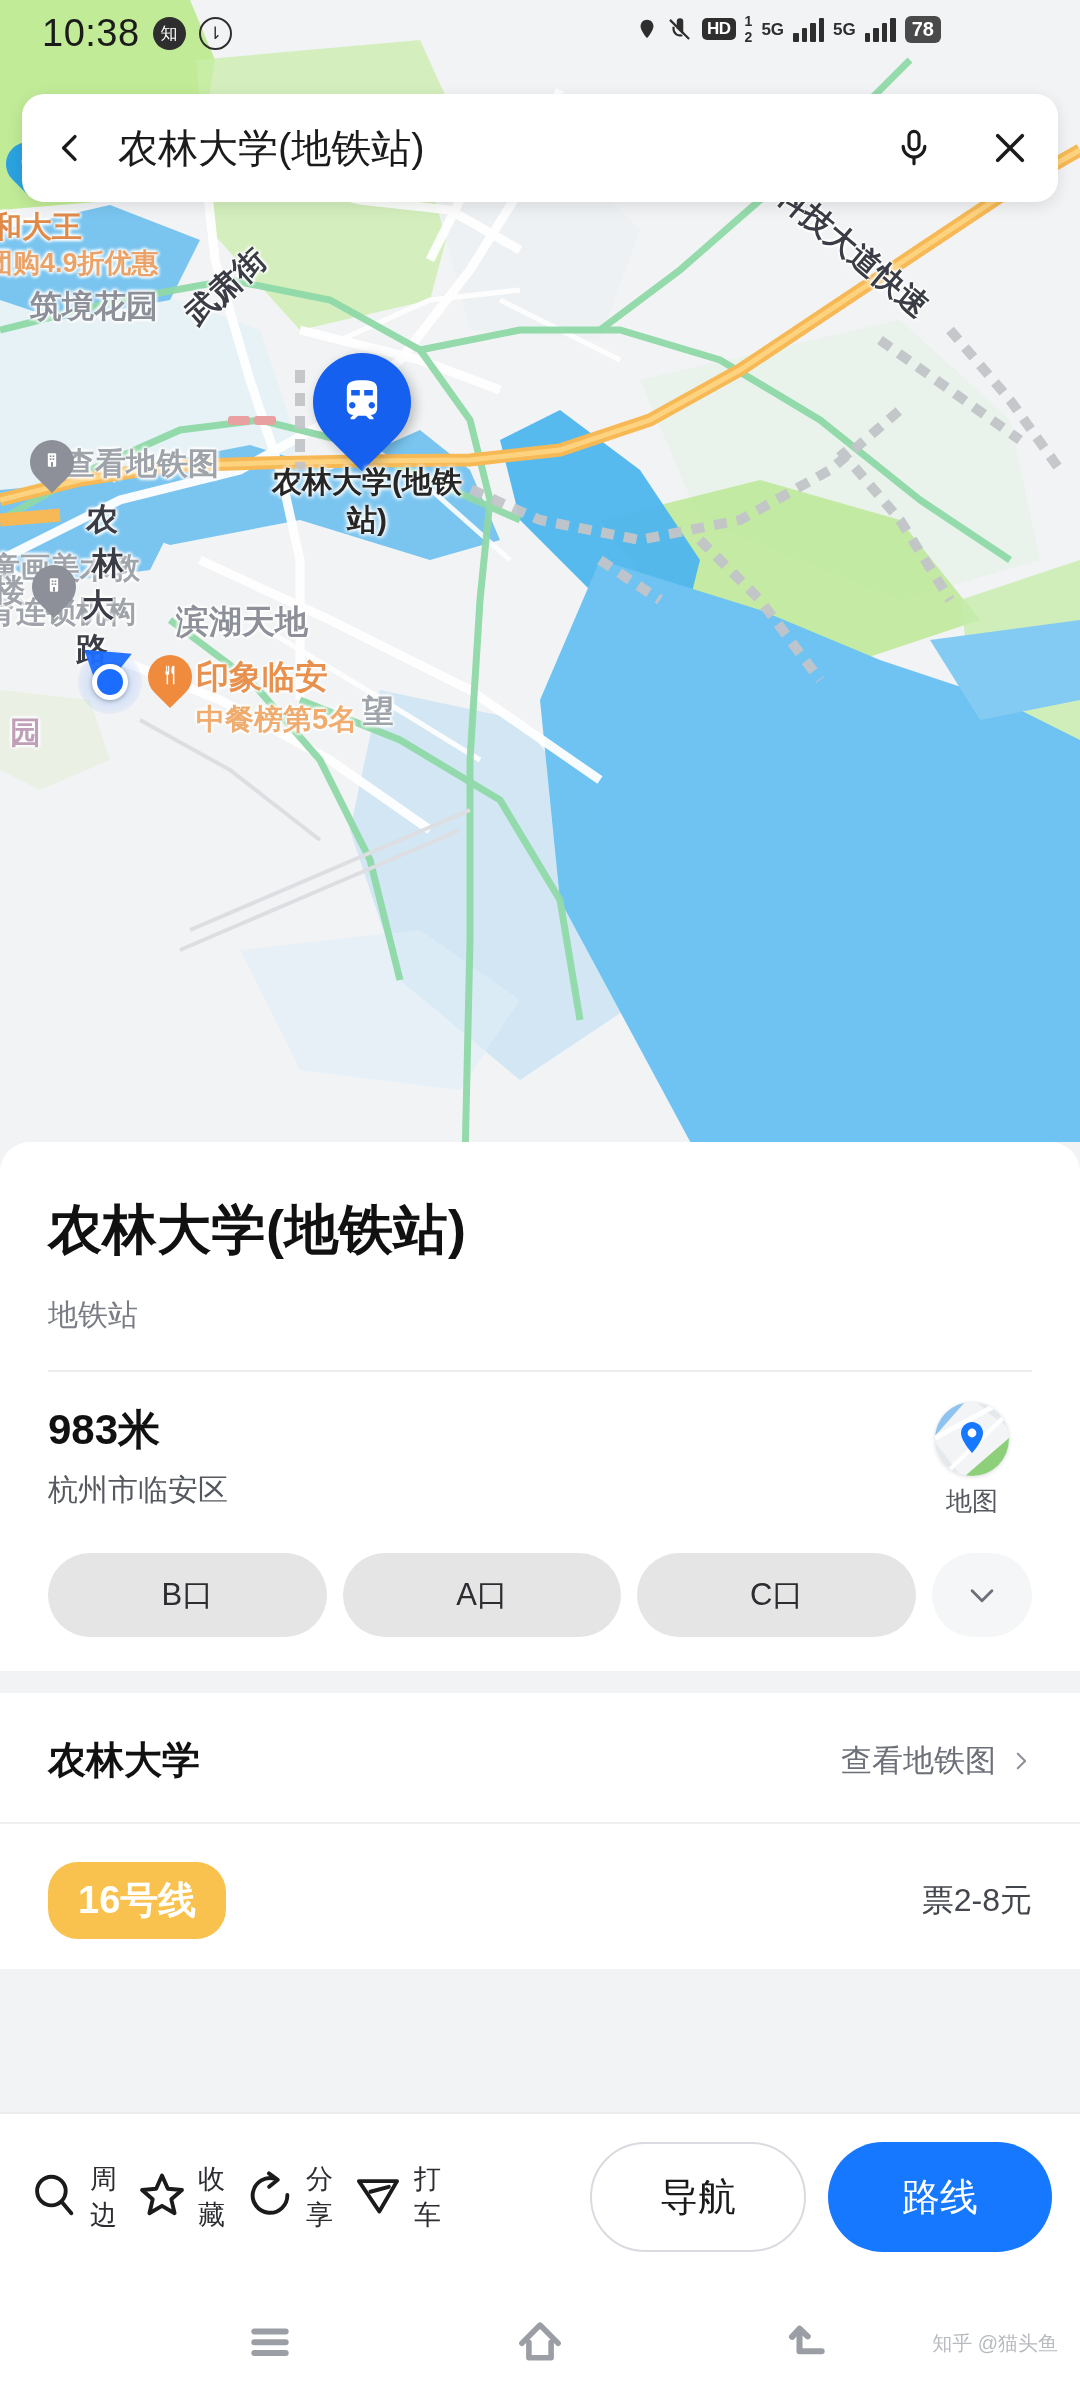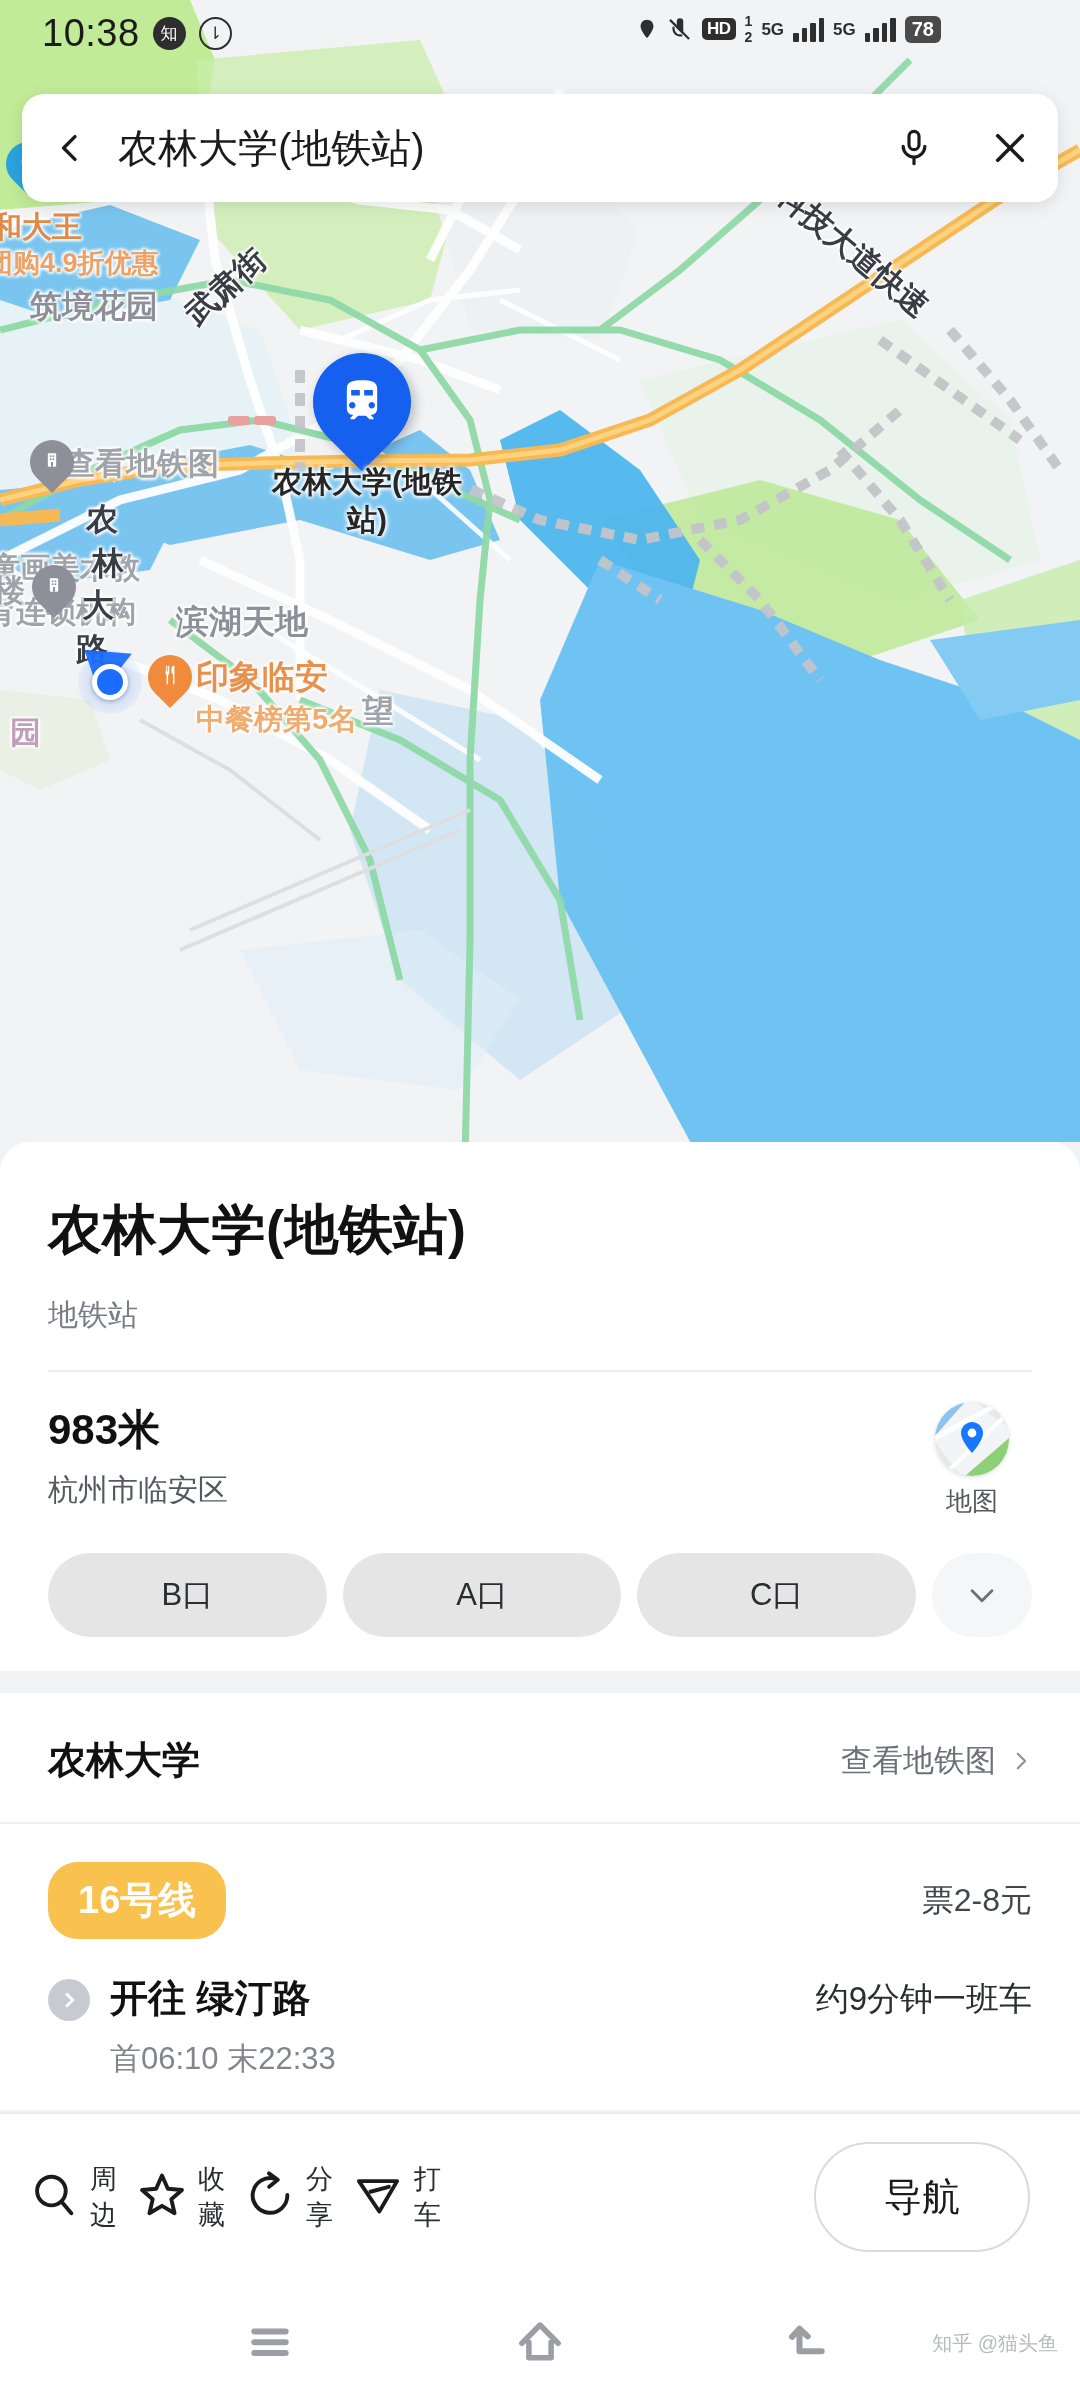"开往 绿汀路" div { html: <div> <div> <svg> <polyline></polyline> </svg> </div> <div> <div> <div>开往 绿汀路</div> <div></div> <div>约9分钟一班车</div> </div> <div>首06:10 末22:33</div> </div> </div> -> none }
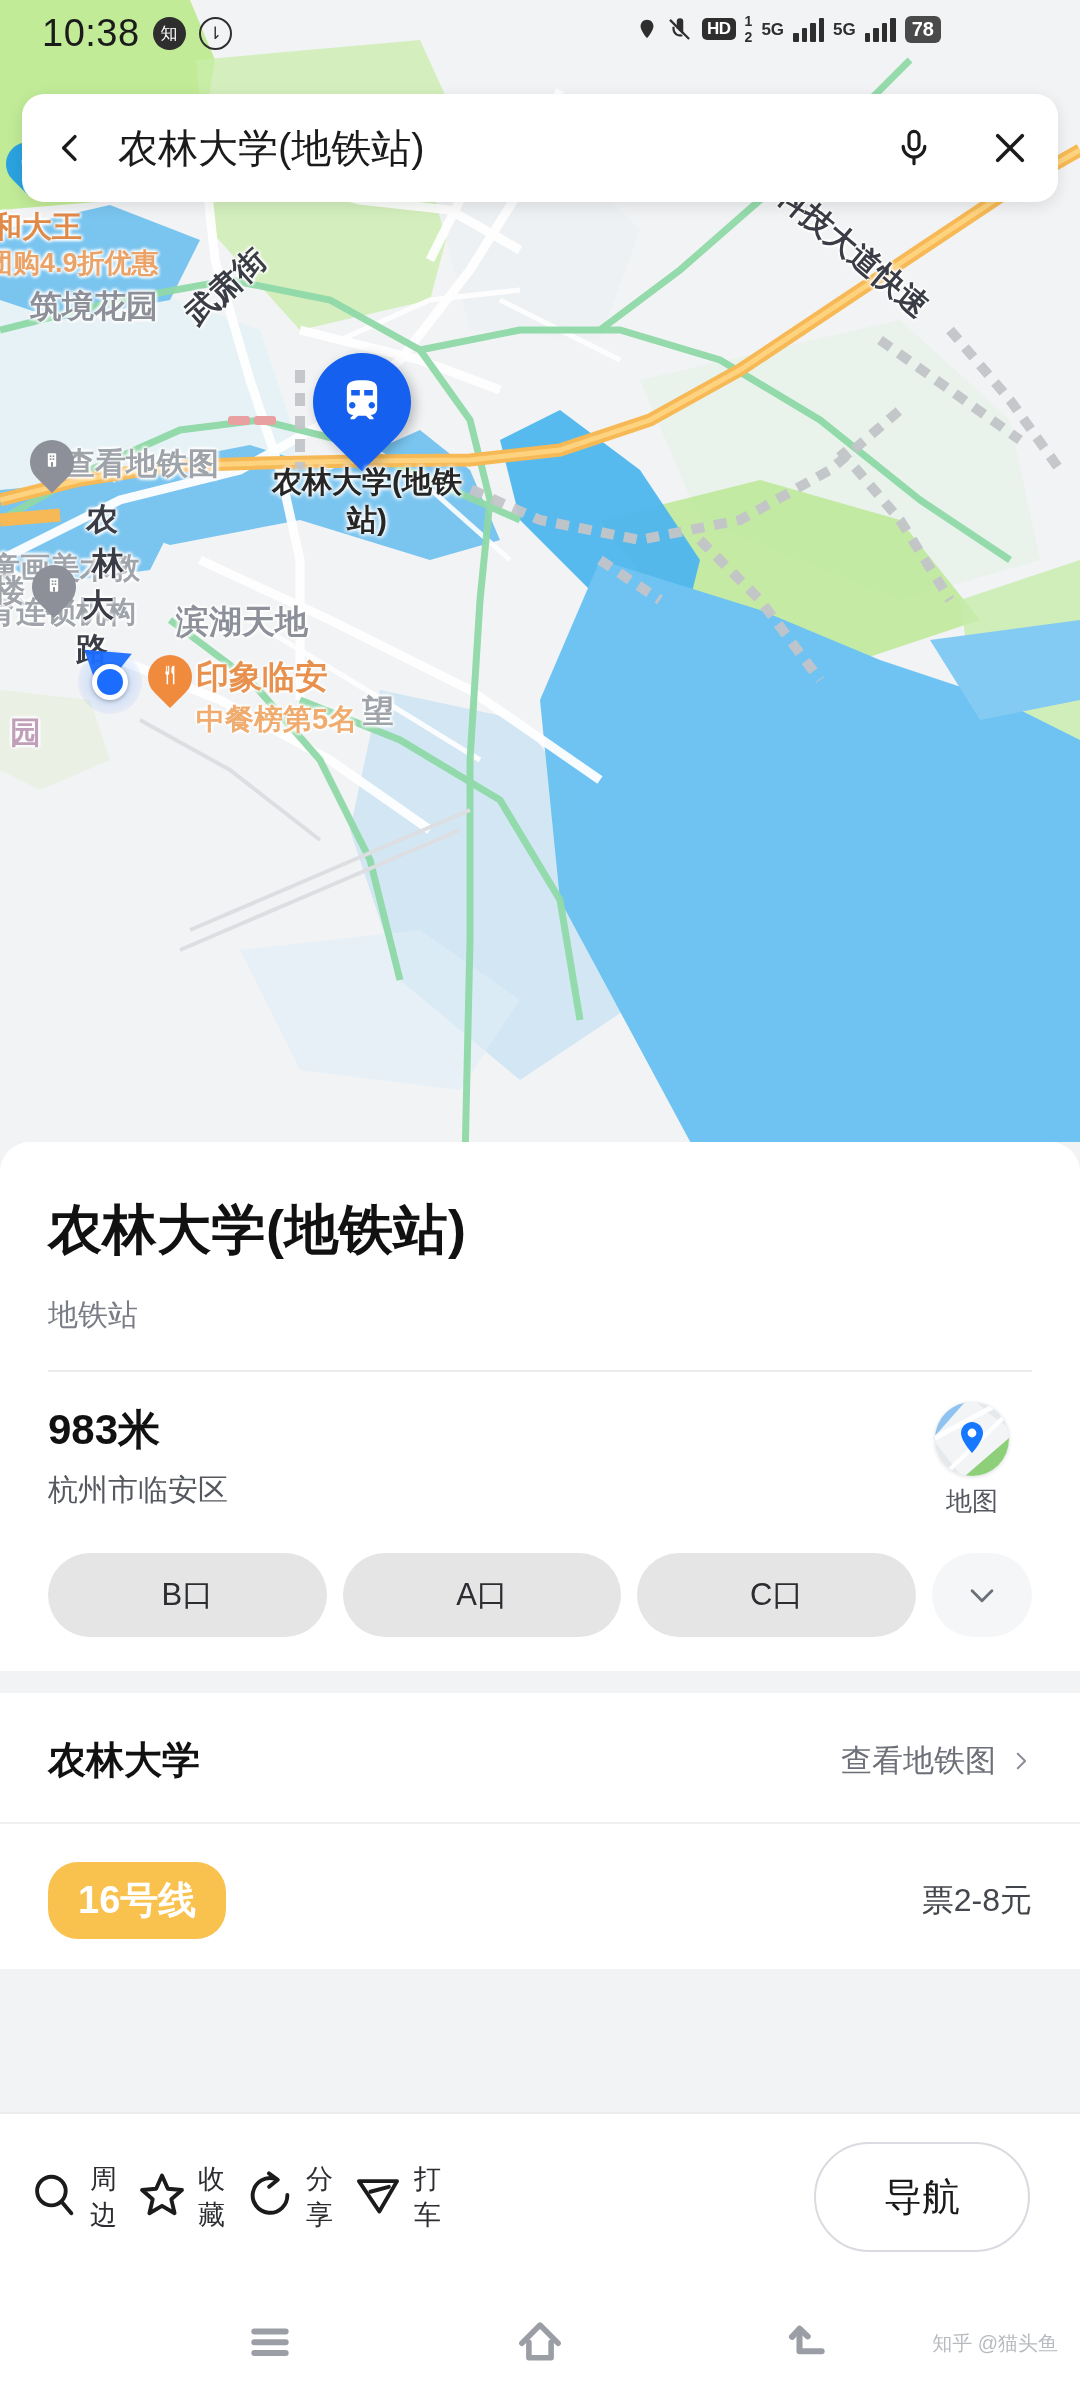"路线" div { html: none -> <div>路线</div> }
